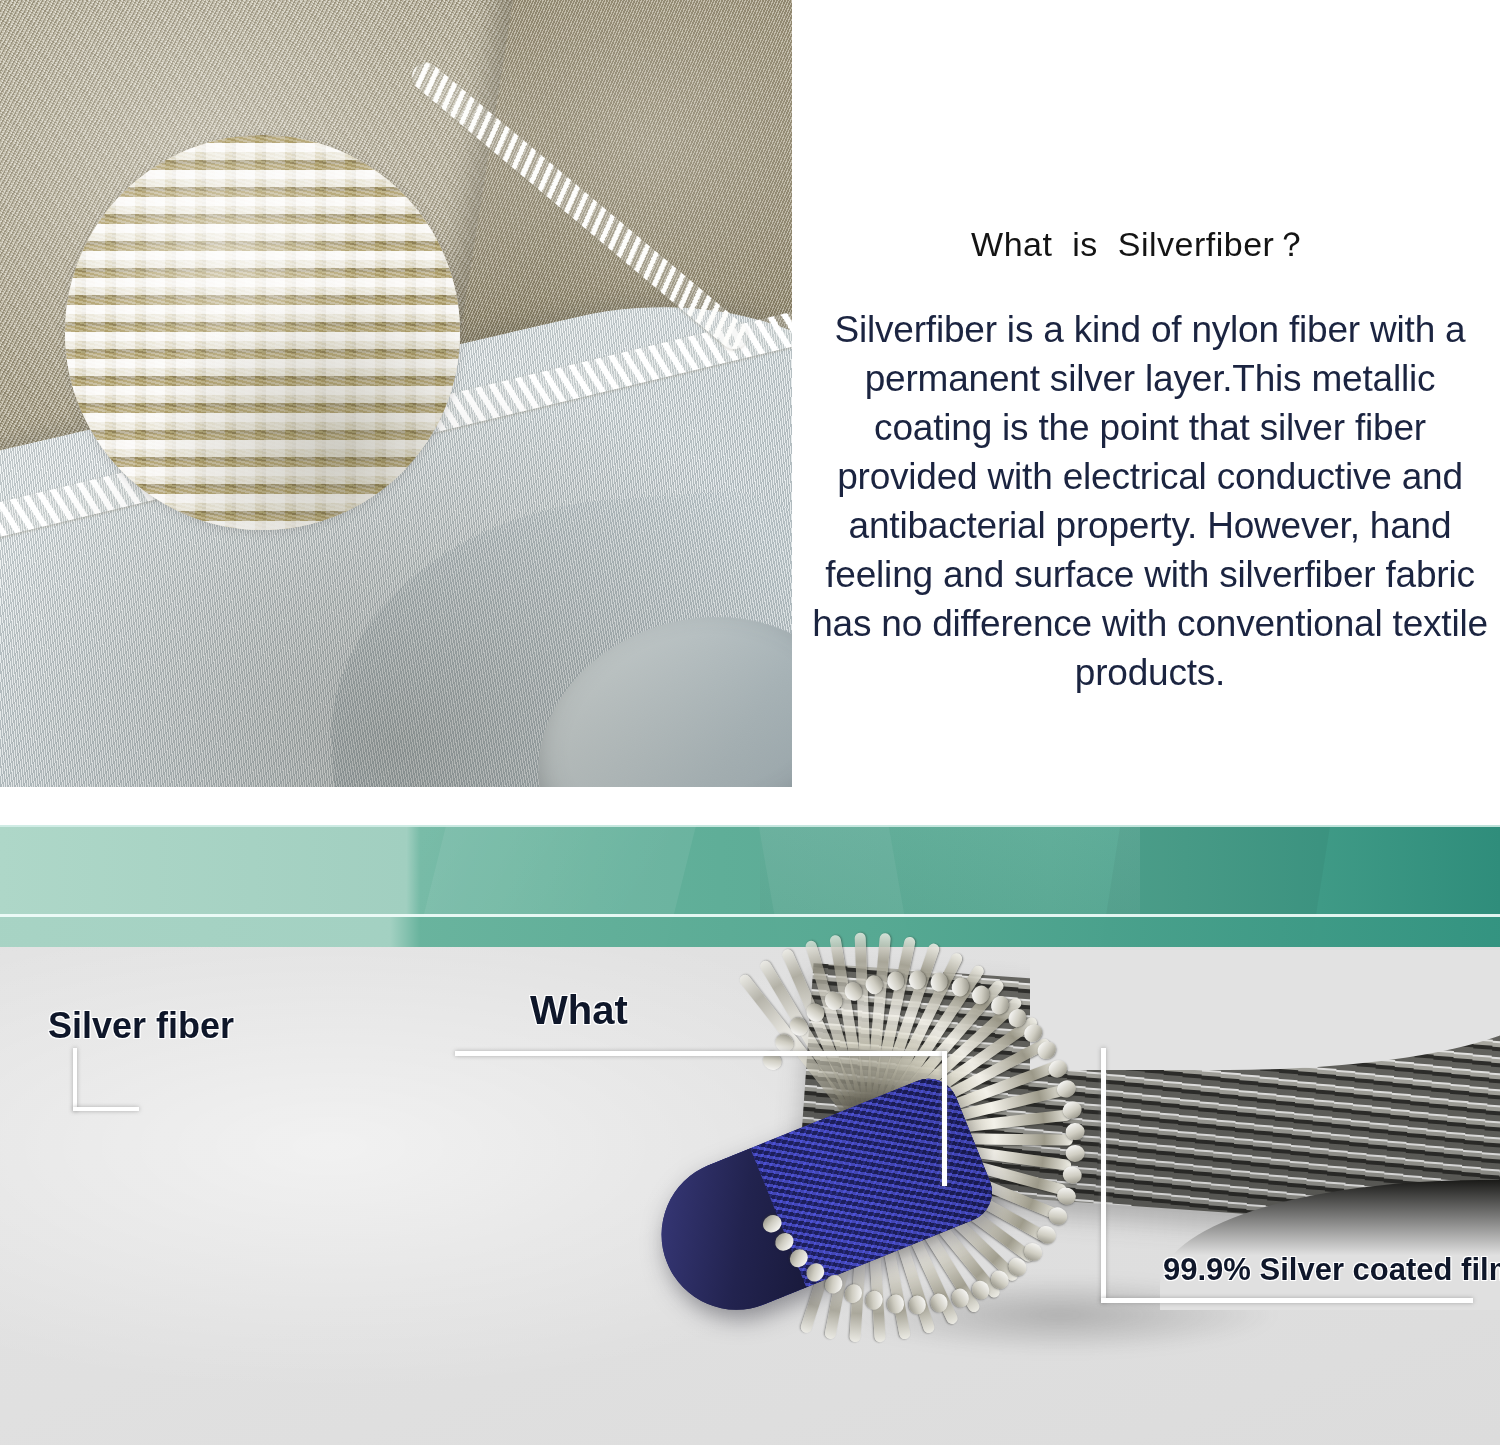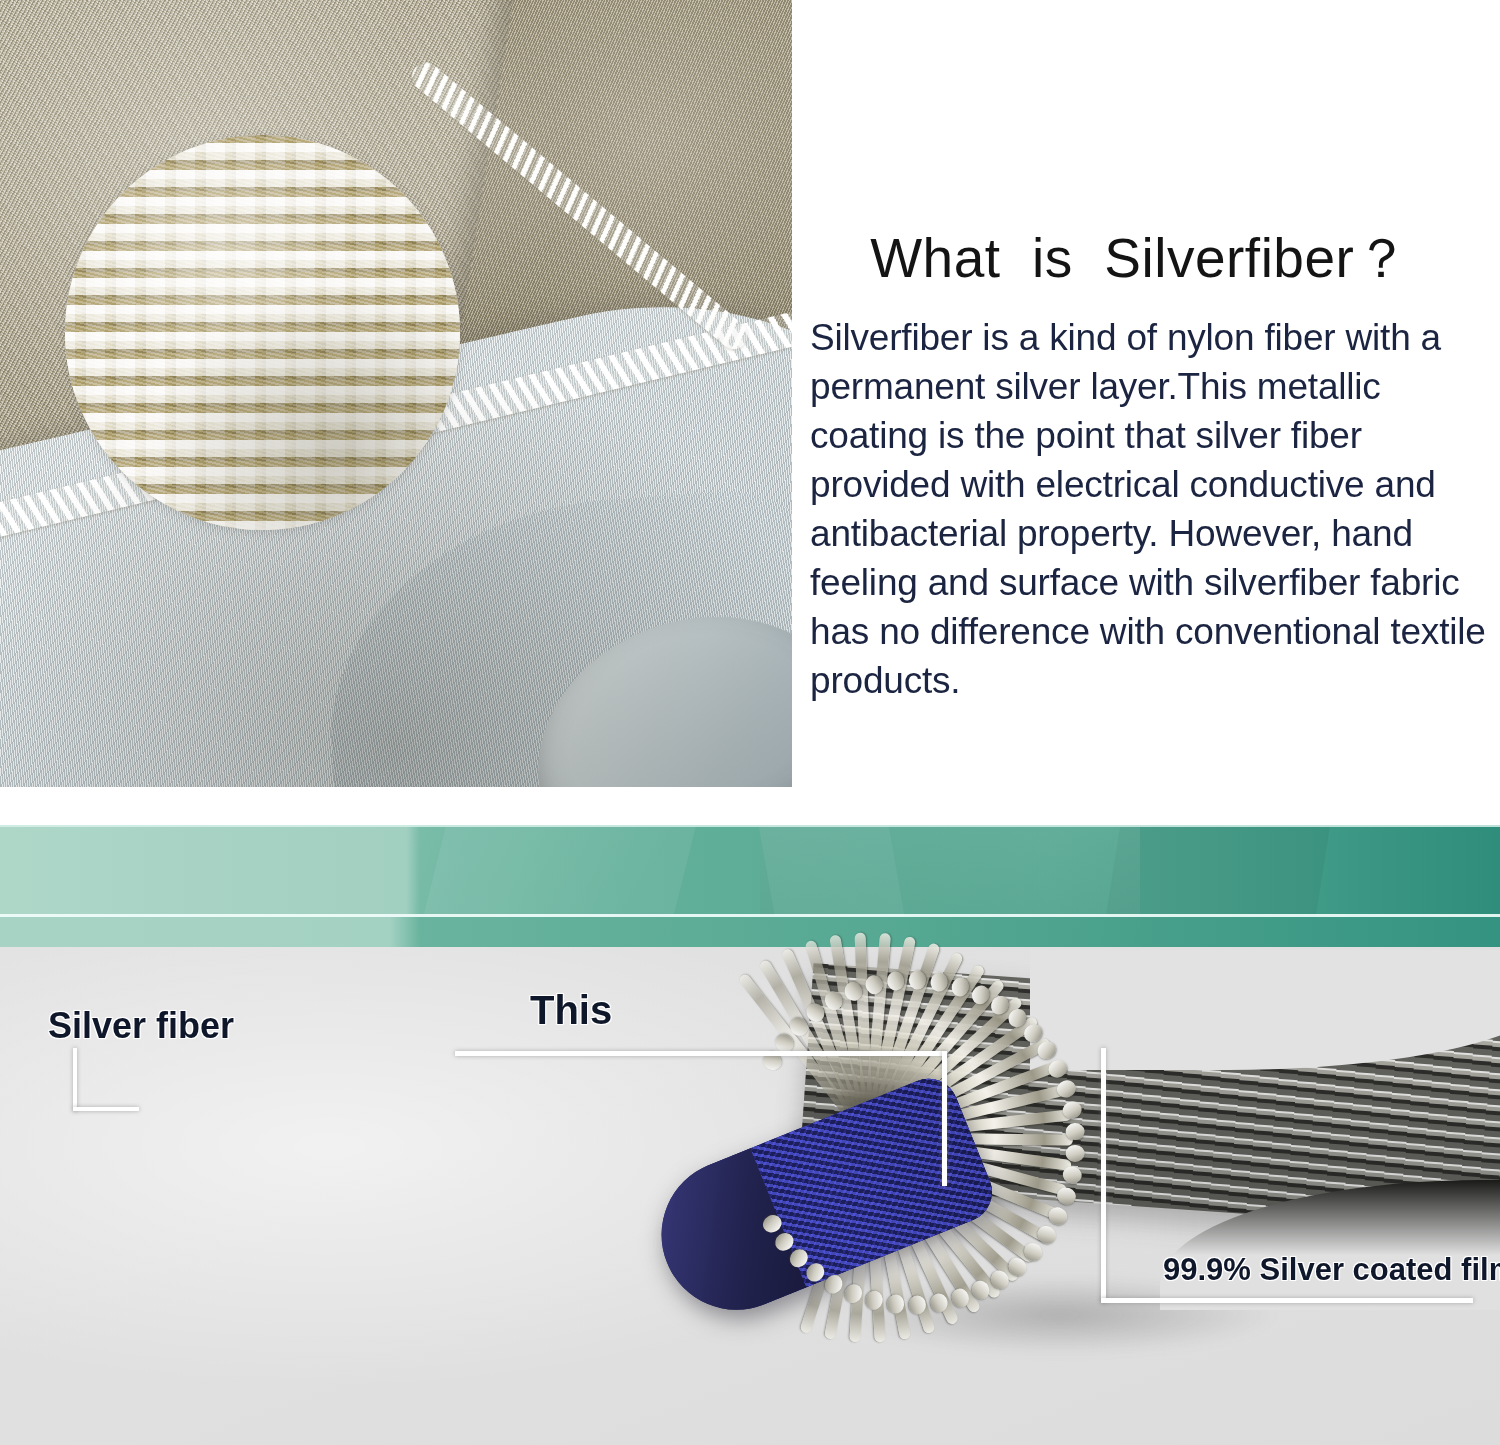"What is Silverfiber？" #title { font-size: 55px -> 34px }
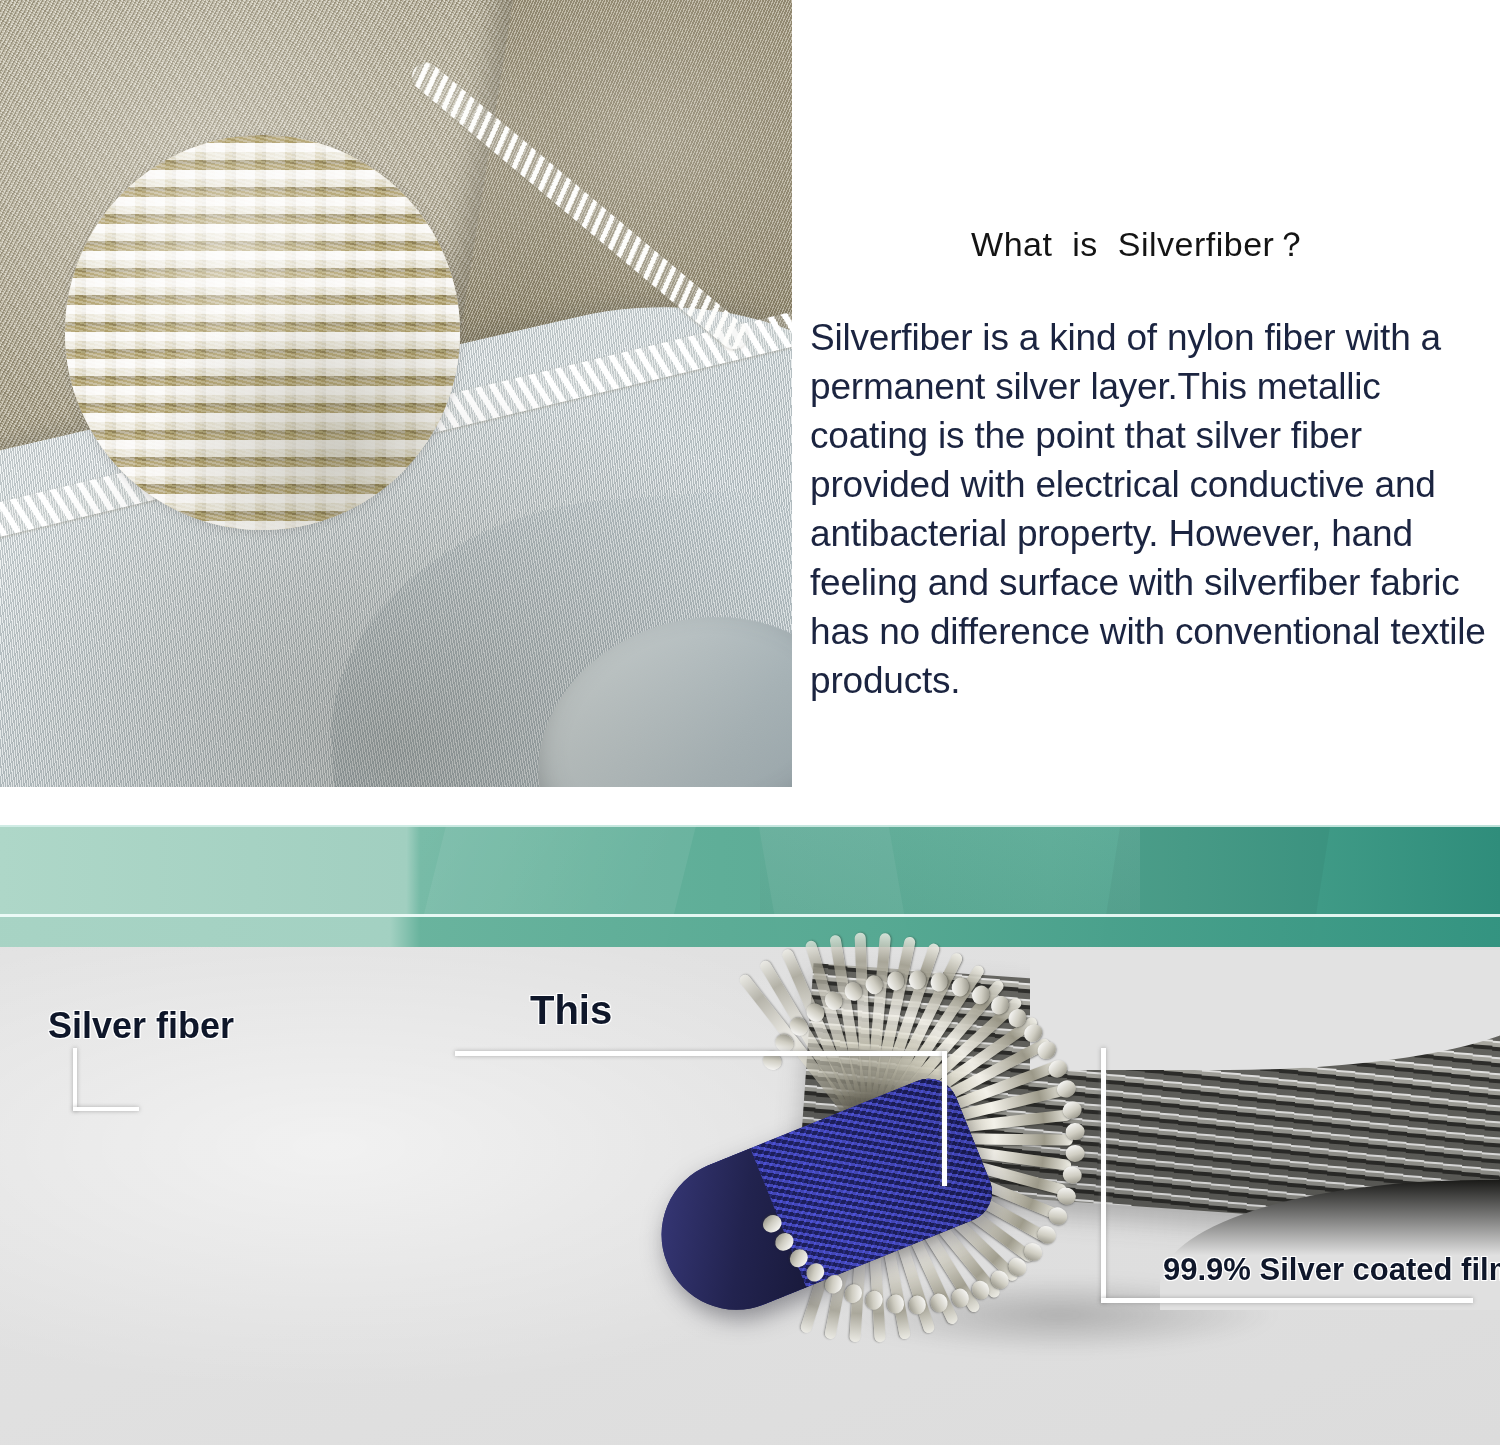"Silverfiber is a kind of" #paragraph { text-align: none -> center; top: 313px -> 305px }
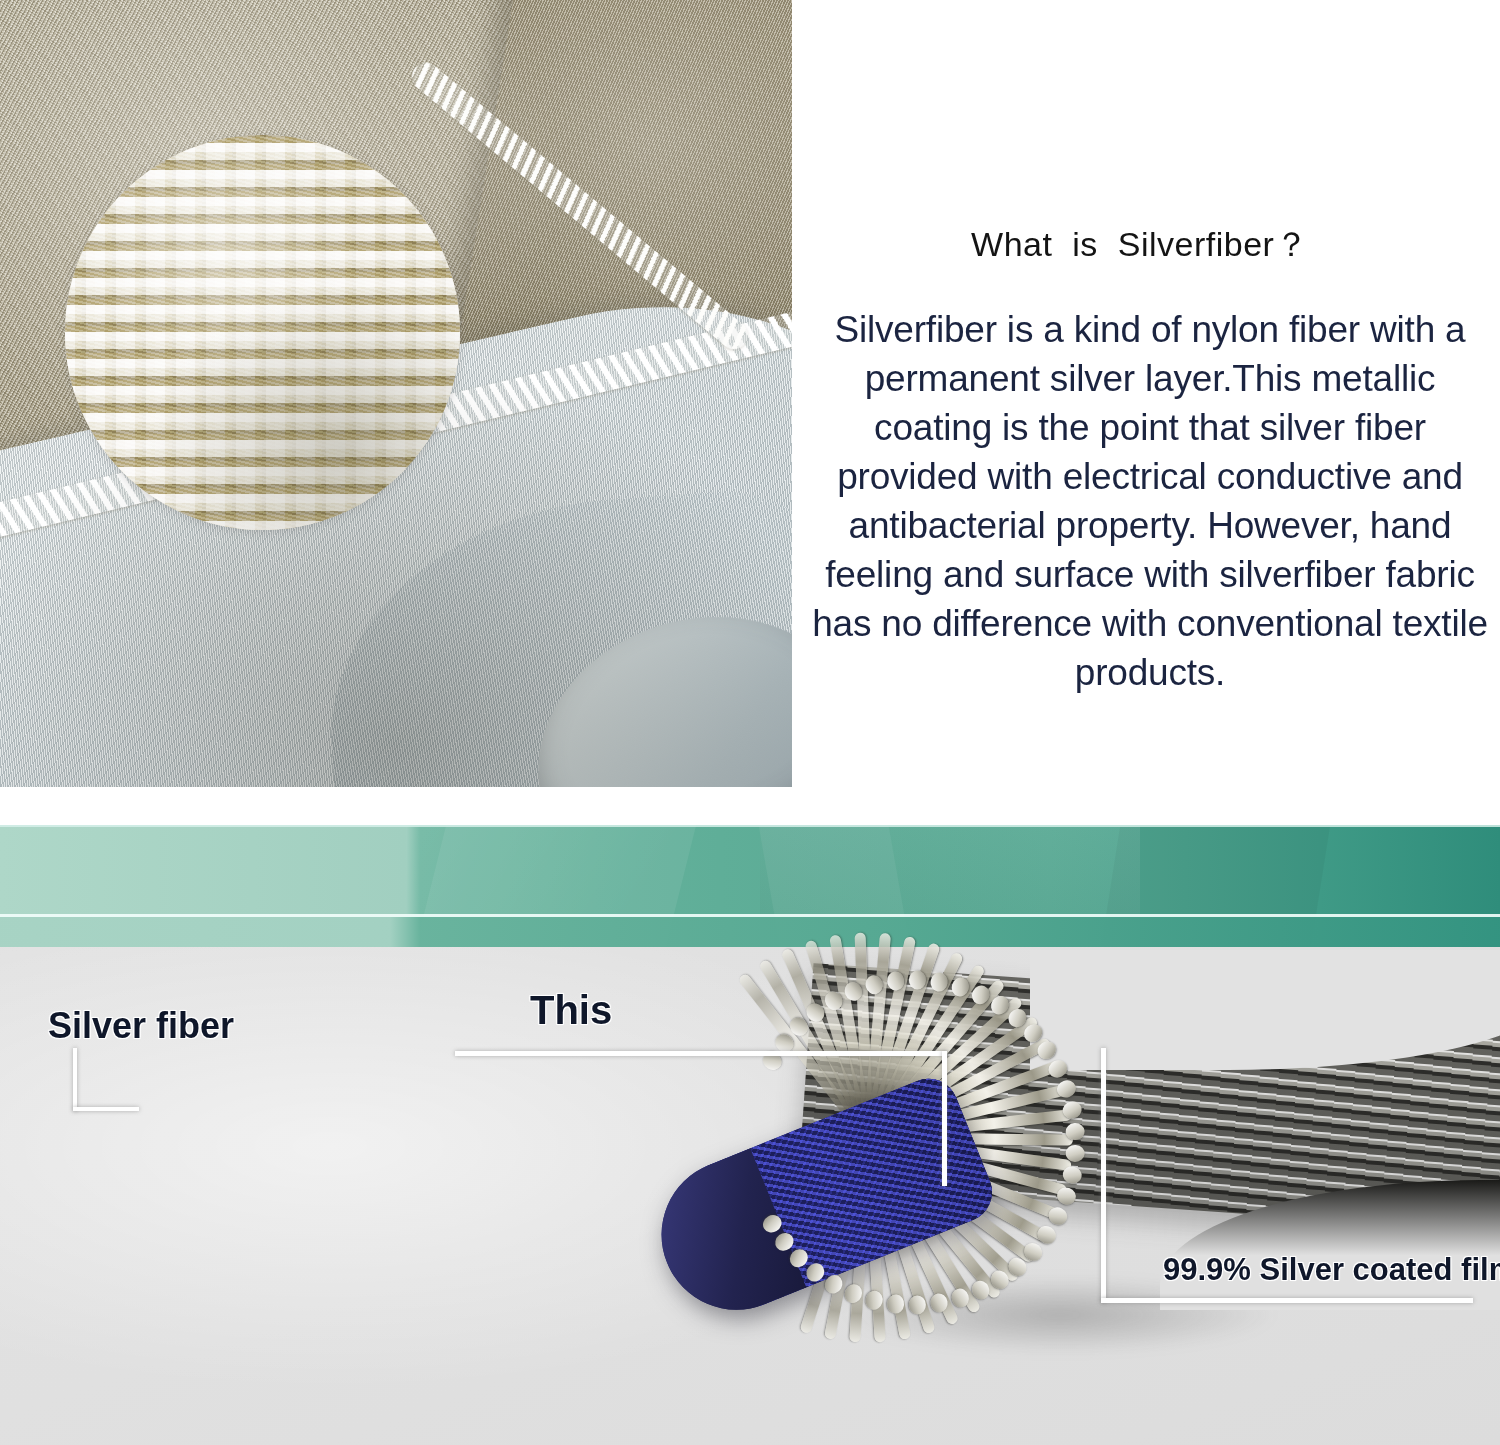"This" div.lbl { text: This -> What }
